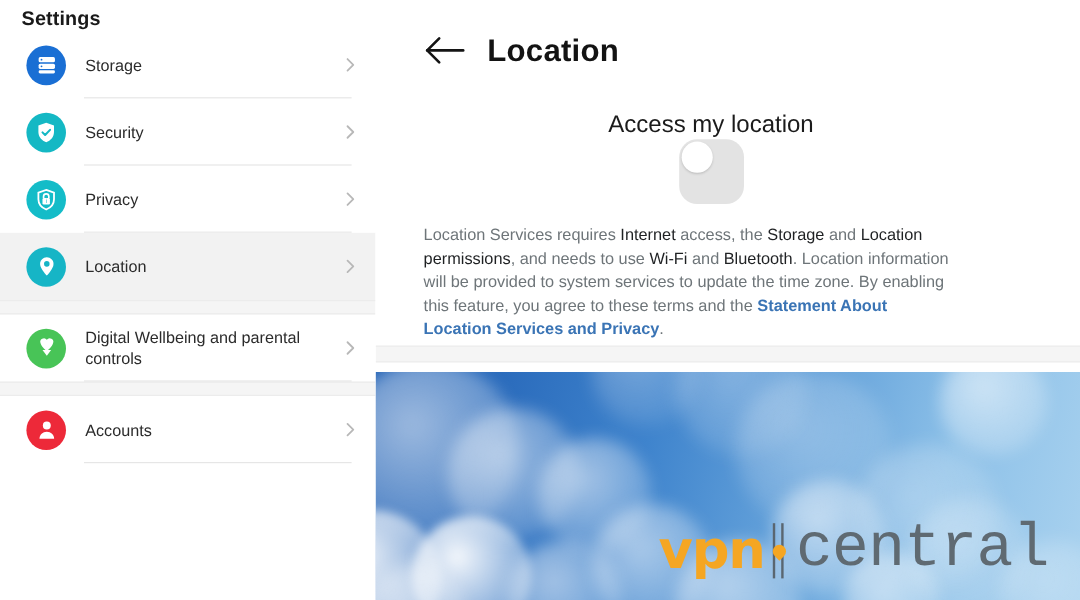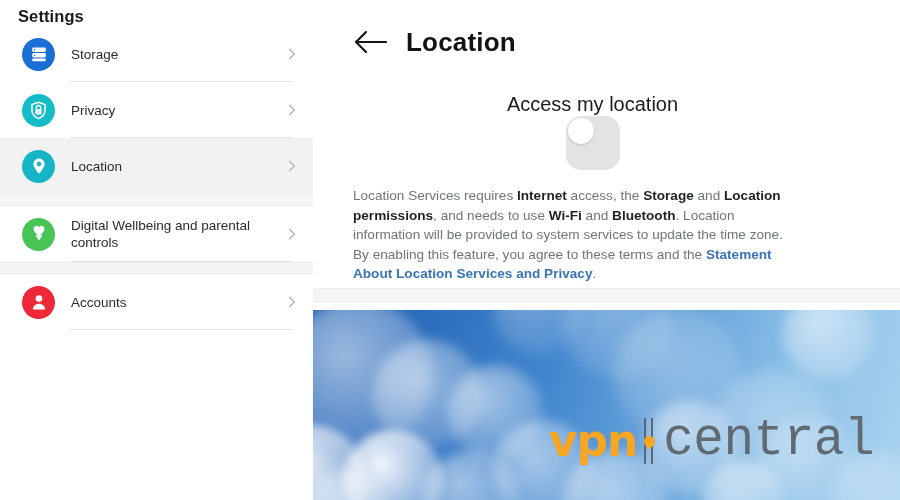"Security" div.nav-item { html: none -> <div> <span> <svg> <path></path> <path></path> </svg> </span> <span>Security</span> <span> <svg> <path></path> </svg> </span> <span></span> </div> }
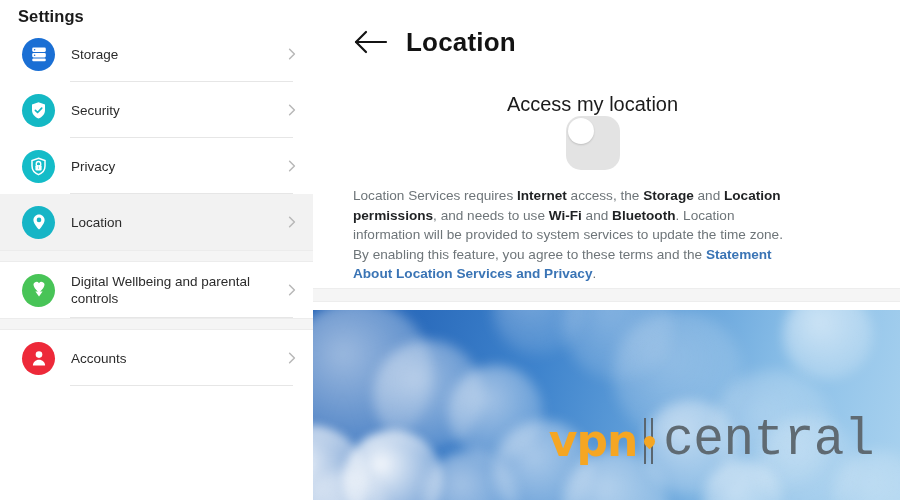"Internet" .desc b { font-weight: bold -> normal }
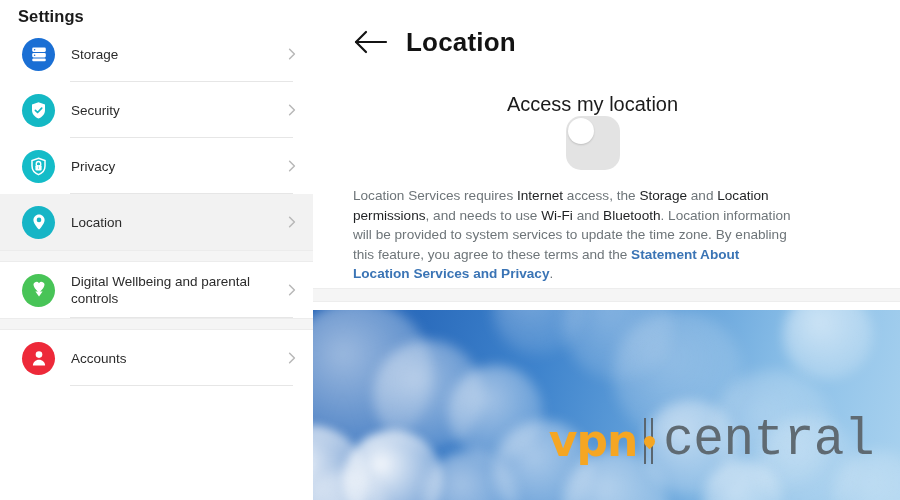"vpn" .watermark { bottom: 32px -> 14px }
